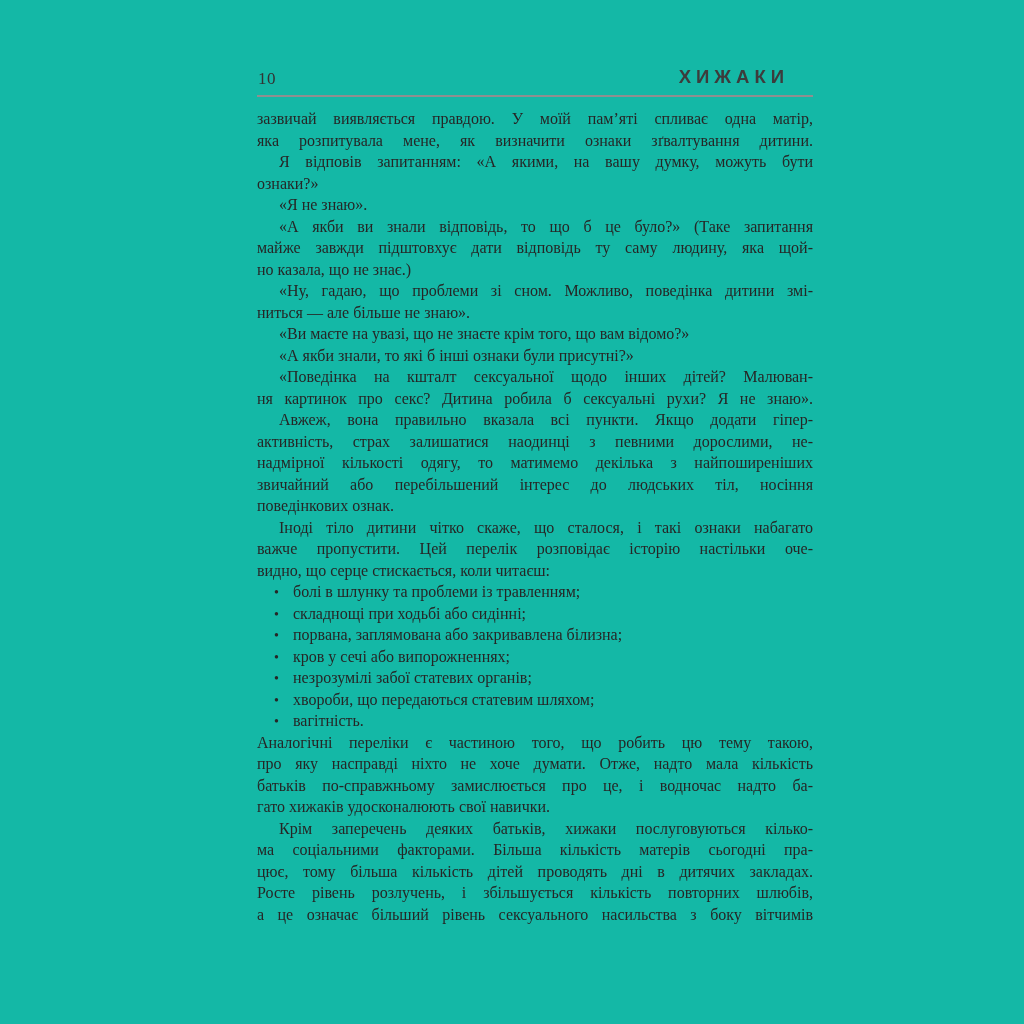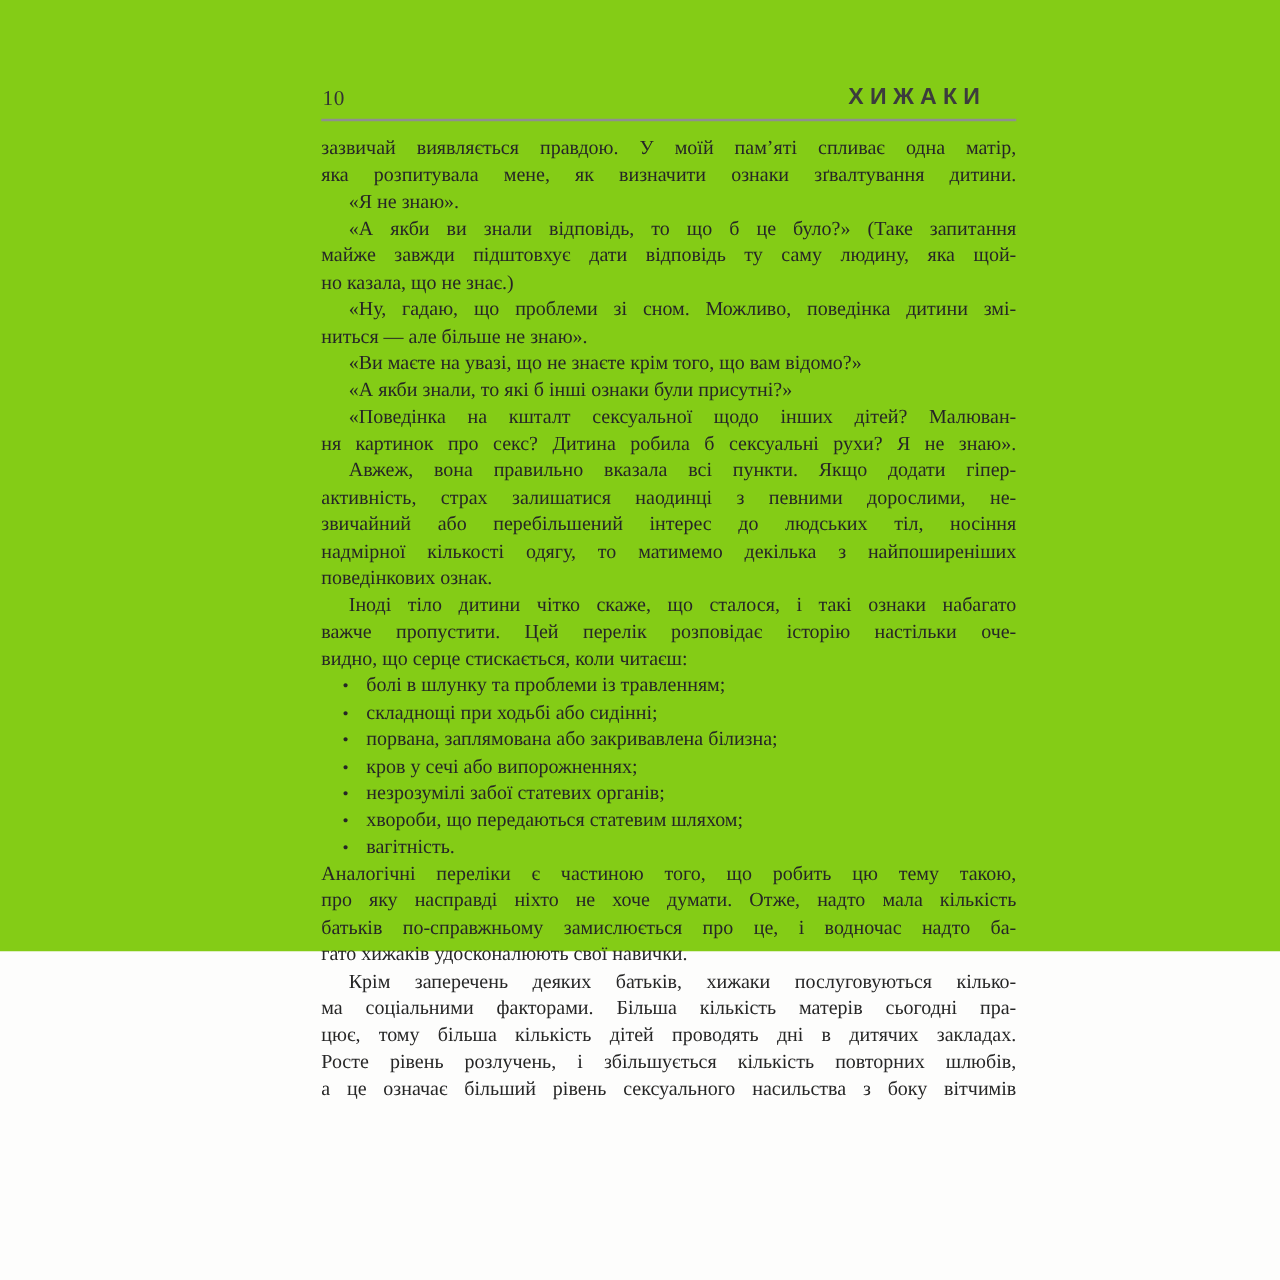"10" .page { background: #84cc16 -> #14b8a6; height: 761px -> 1024px }
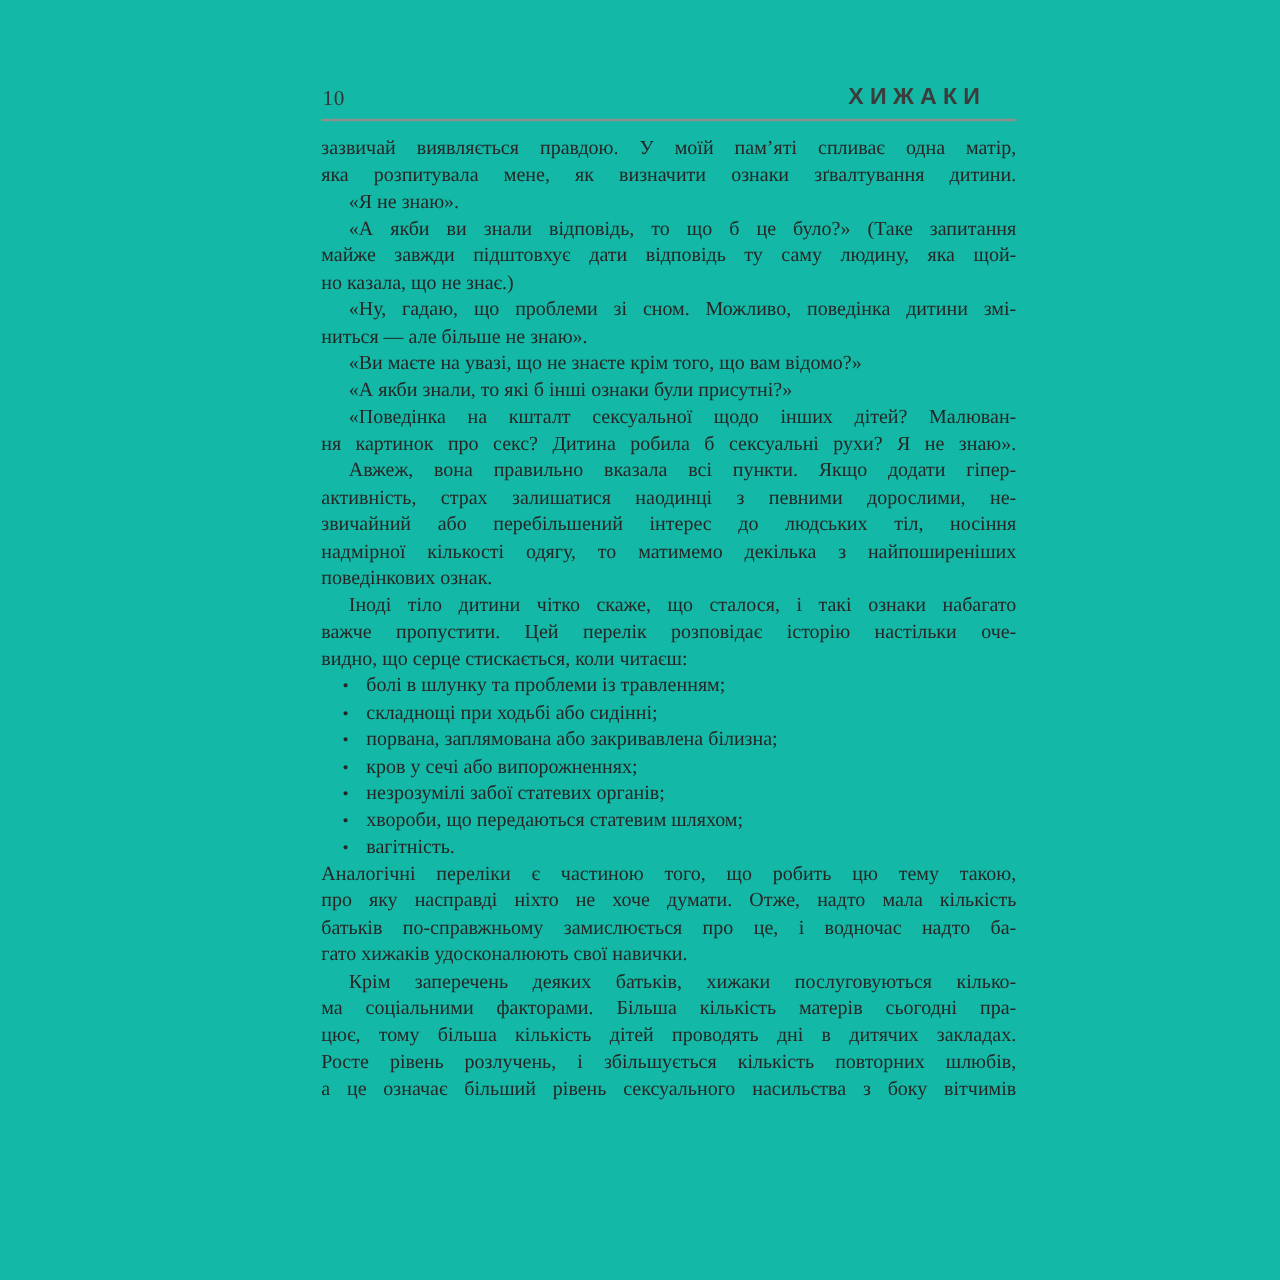"Я відповів запитанням: «А якими," div.para { html: none -> <div> <div>Я відповів запитанням: «А якими, на вашу думку, можуть бути</div> <div>ознаки?»</div> </div> }
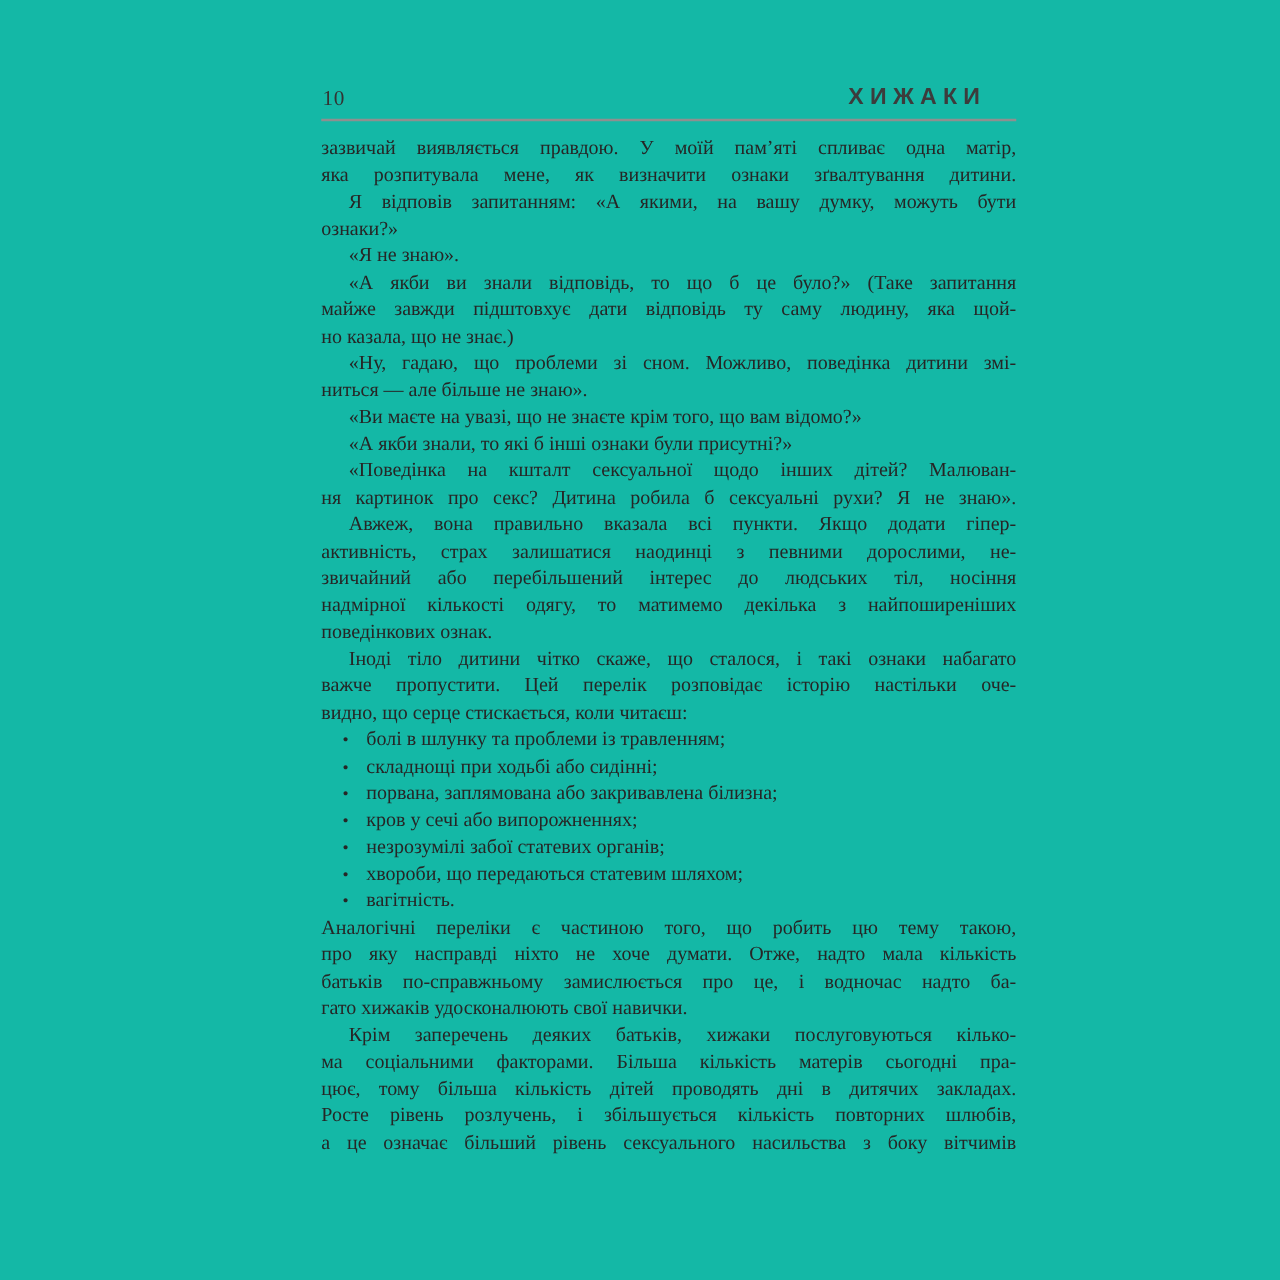"звичайний або перебільшений інтерес до" div.line { order: before "надмірної кількості одягу, то матимемо" -> after "надмірної кількості одягу, то матимемо" }
